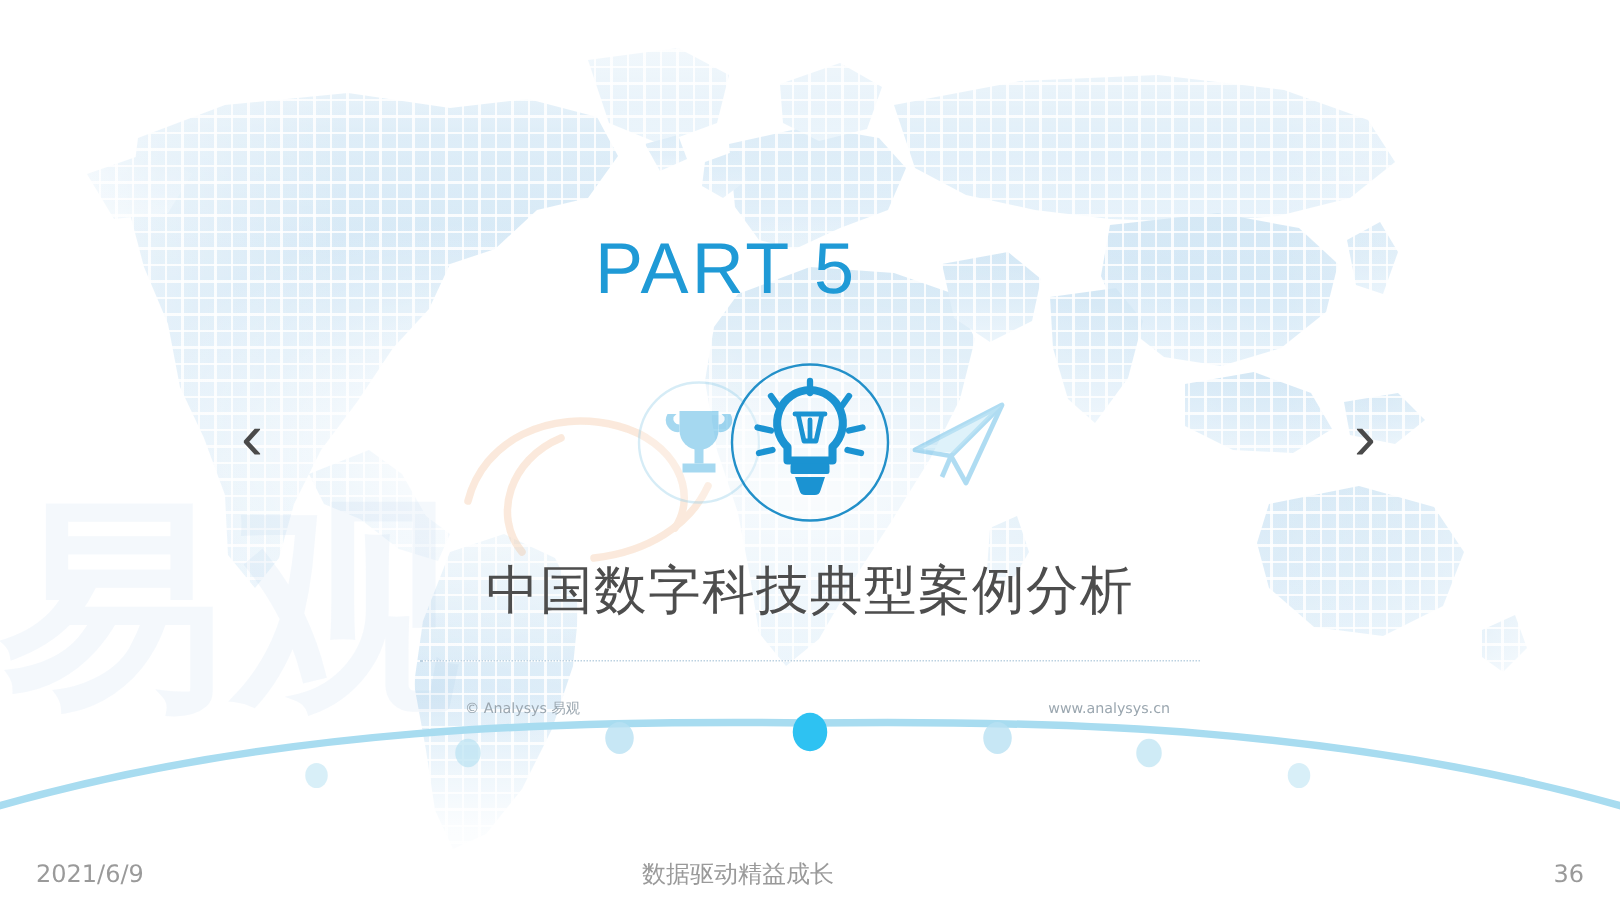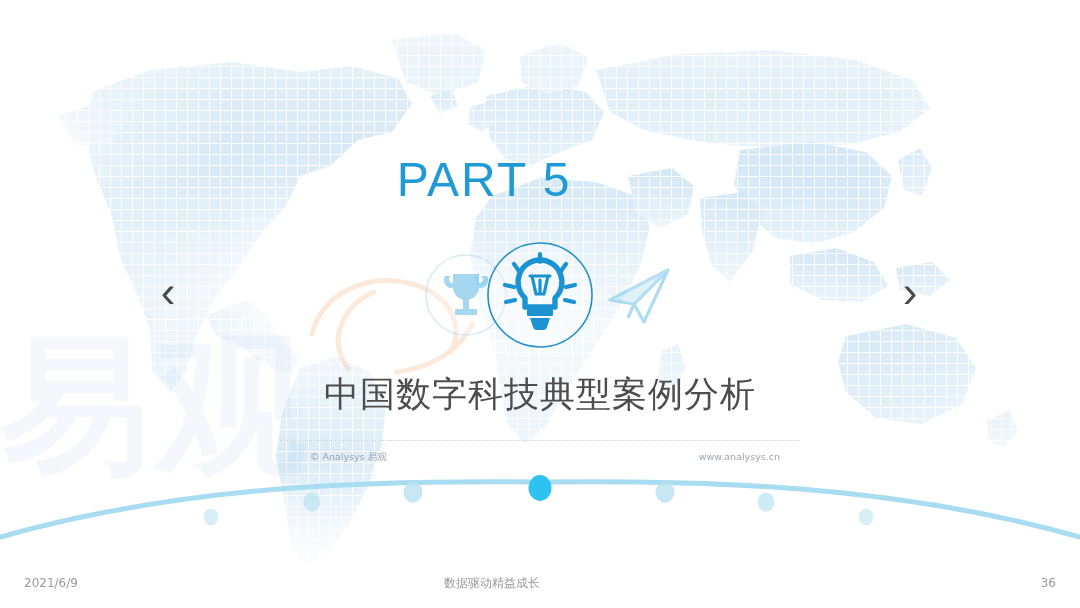"© Analysys 易观" #credit-row { margin-top: 9px -> 25px }
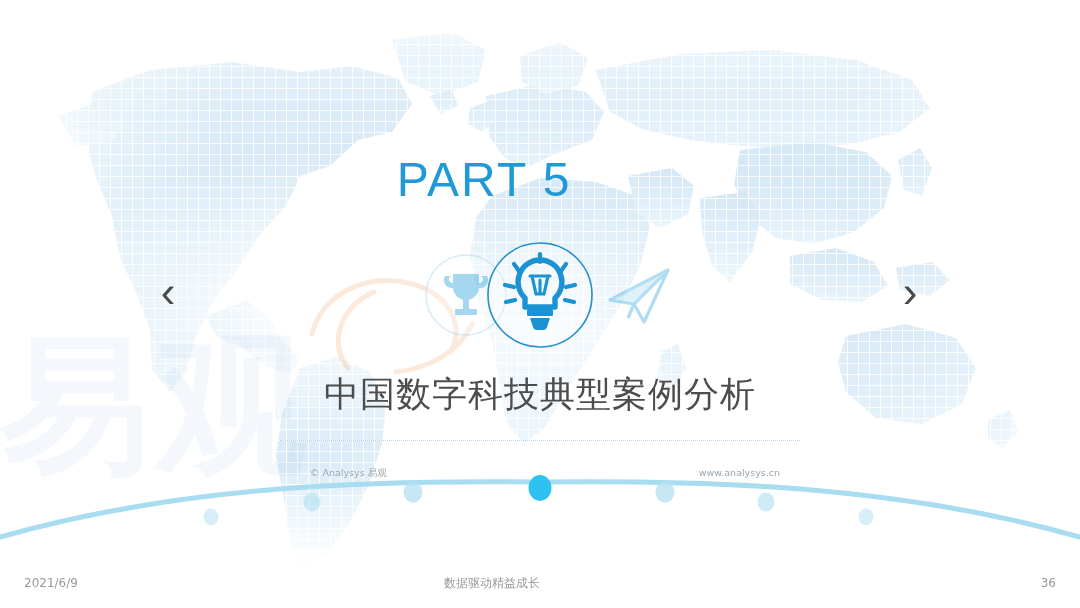"2021/6/9" .footer-text { font-size: 12px -> 16px }
